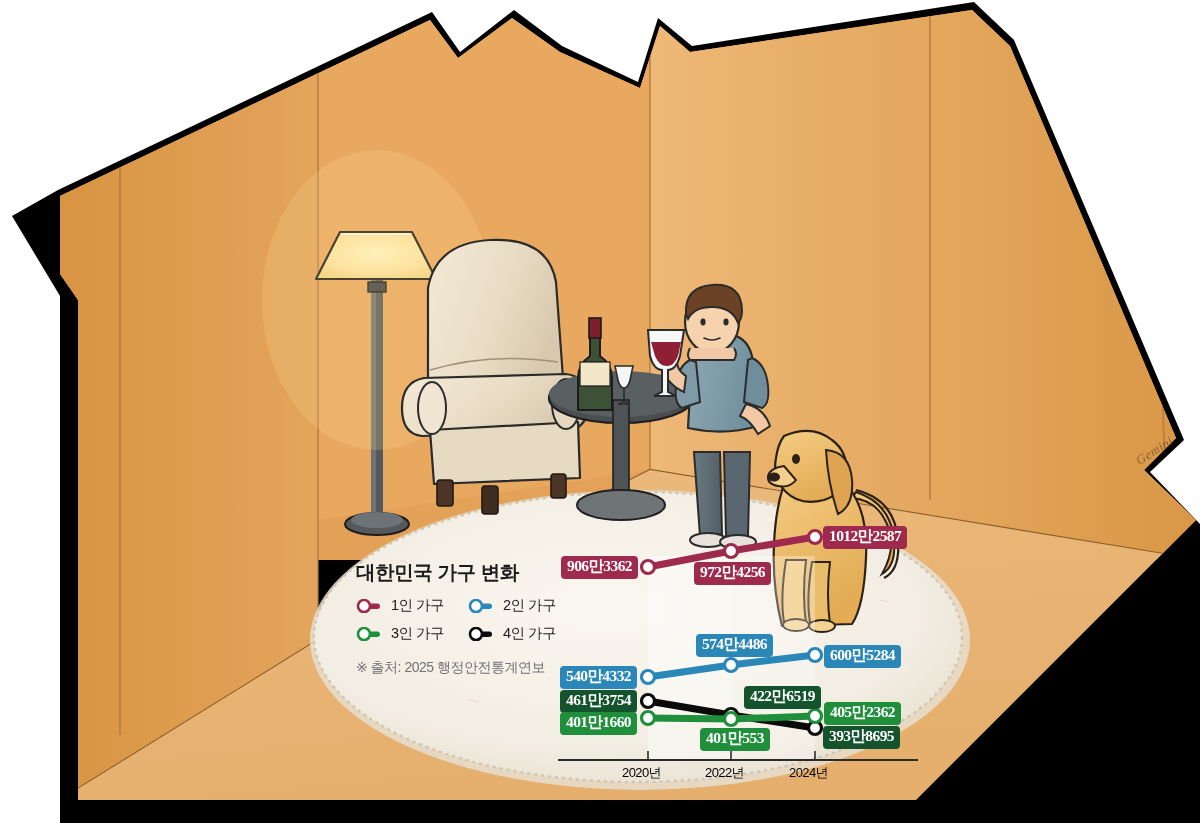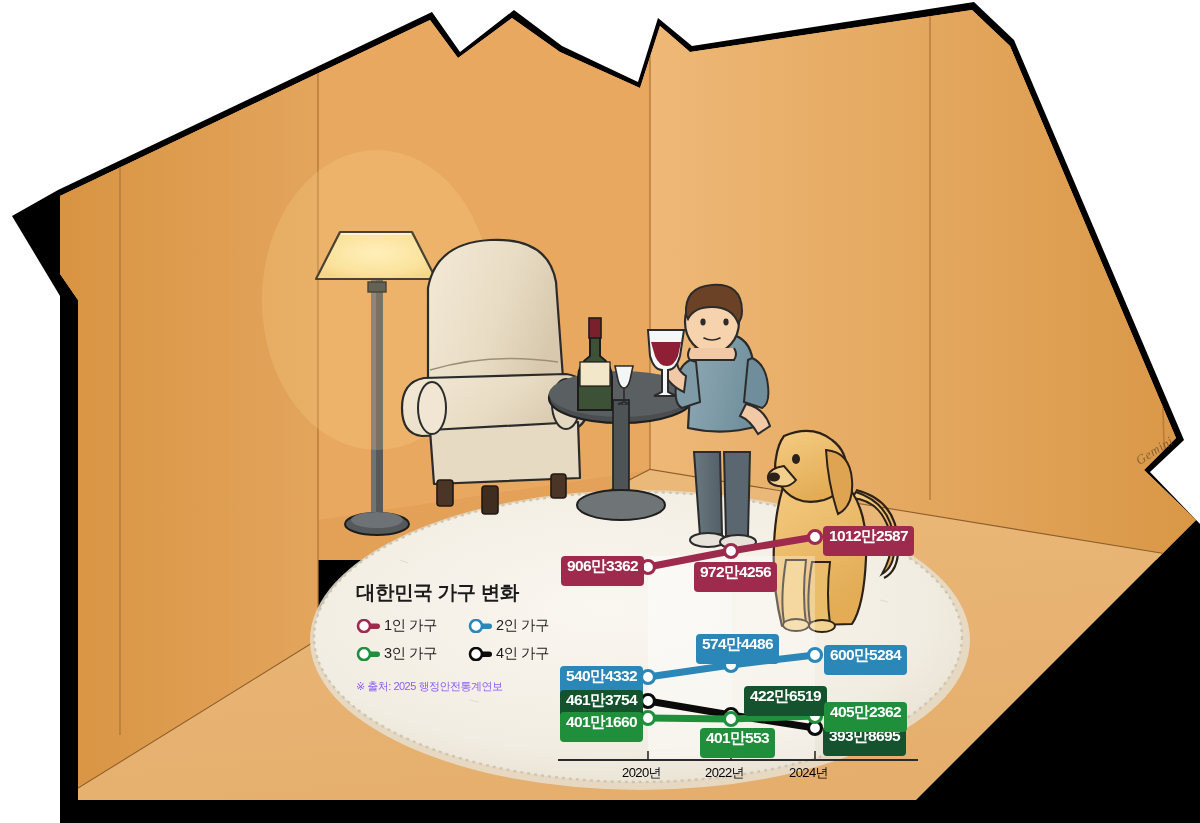"1012만2587" .dlabel { font-family: none -> Liberation Serif, serif; padding: 1px 6px 10px 6px -> 1px 6px 3px 6px }
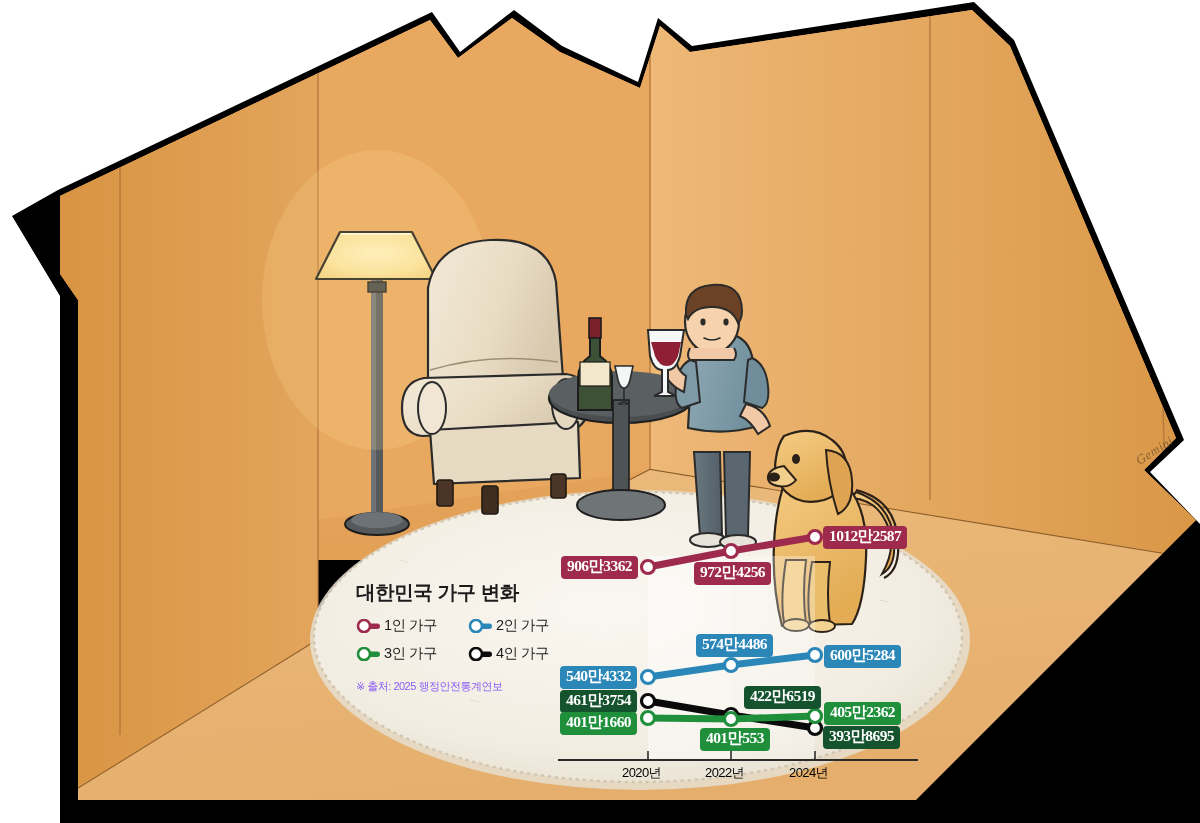"대한민국 가구 변화" .legendbox { margin-top: 20px -> none }
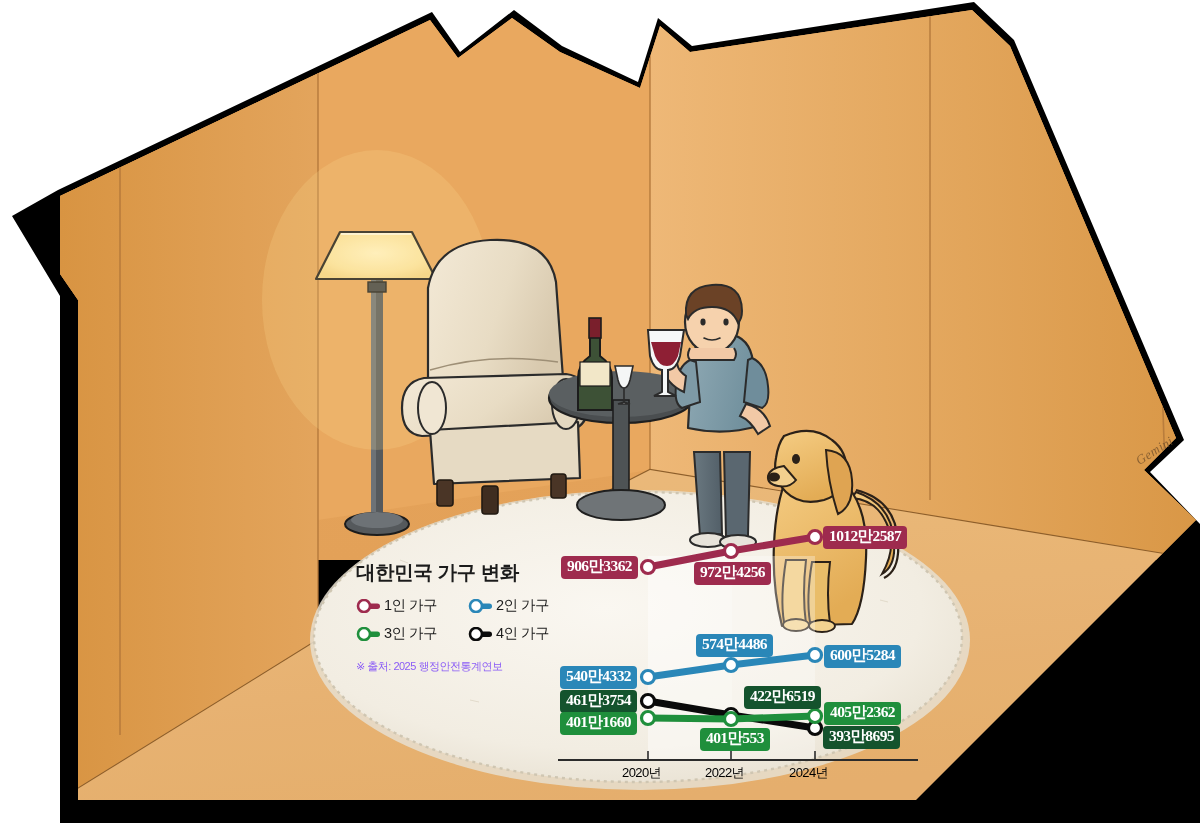"1인 가구" .legend-item { gap: 3px -> 10px }
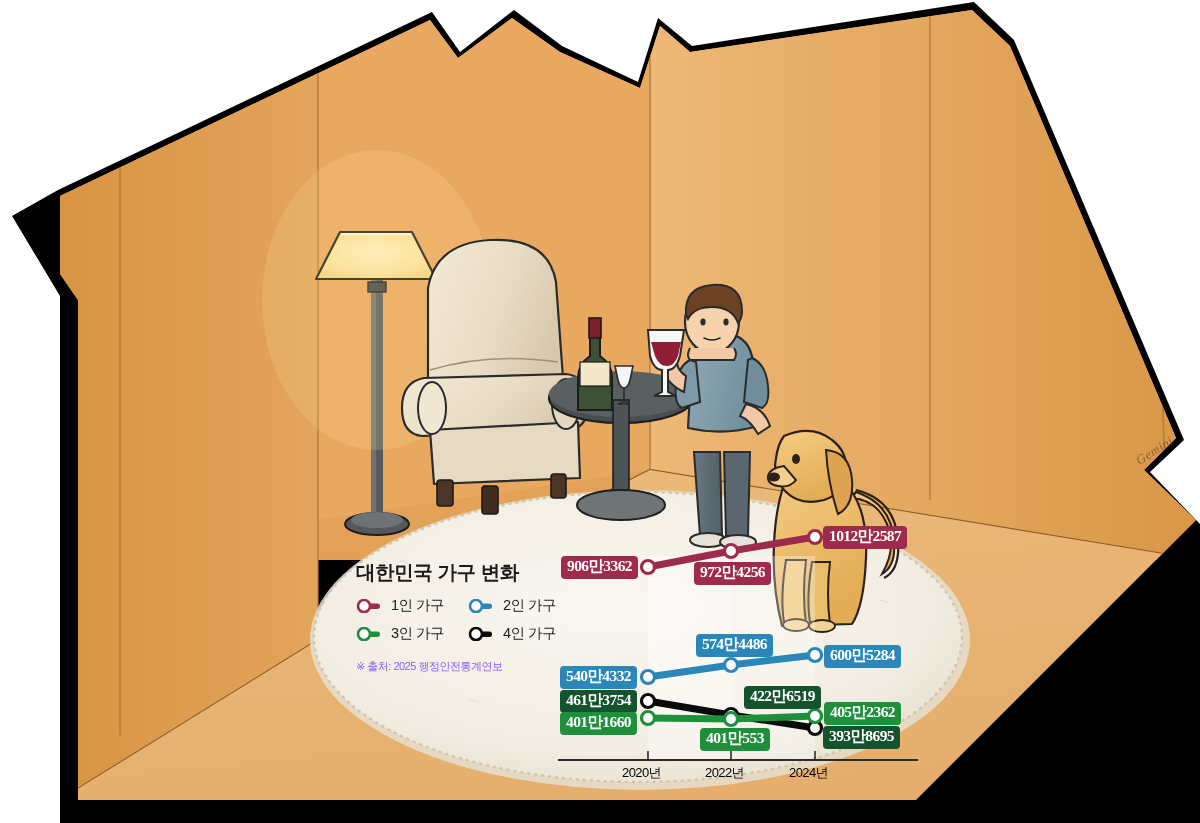"※ 출처: 2025 행정안전통계연보" .source { color: #8b5cf6 -> #737373; font-size: 11px -> 14px }
